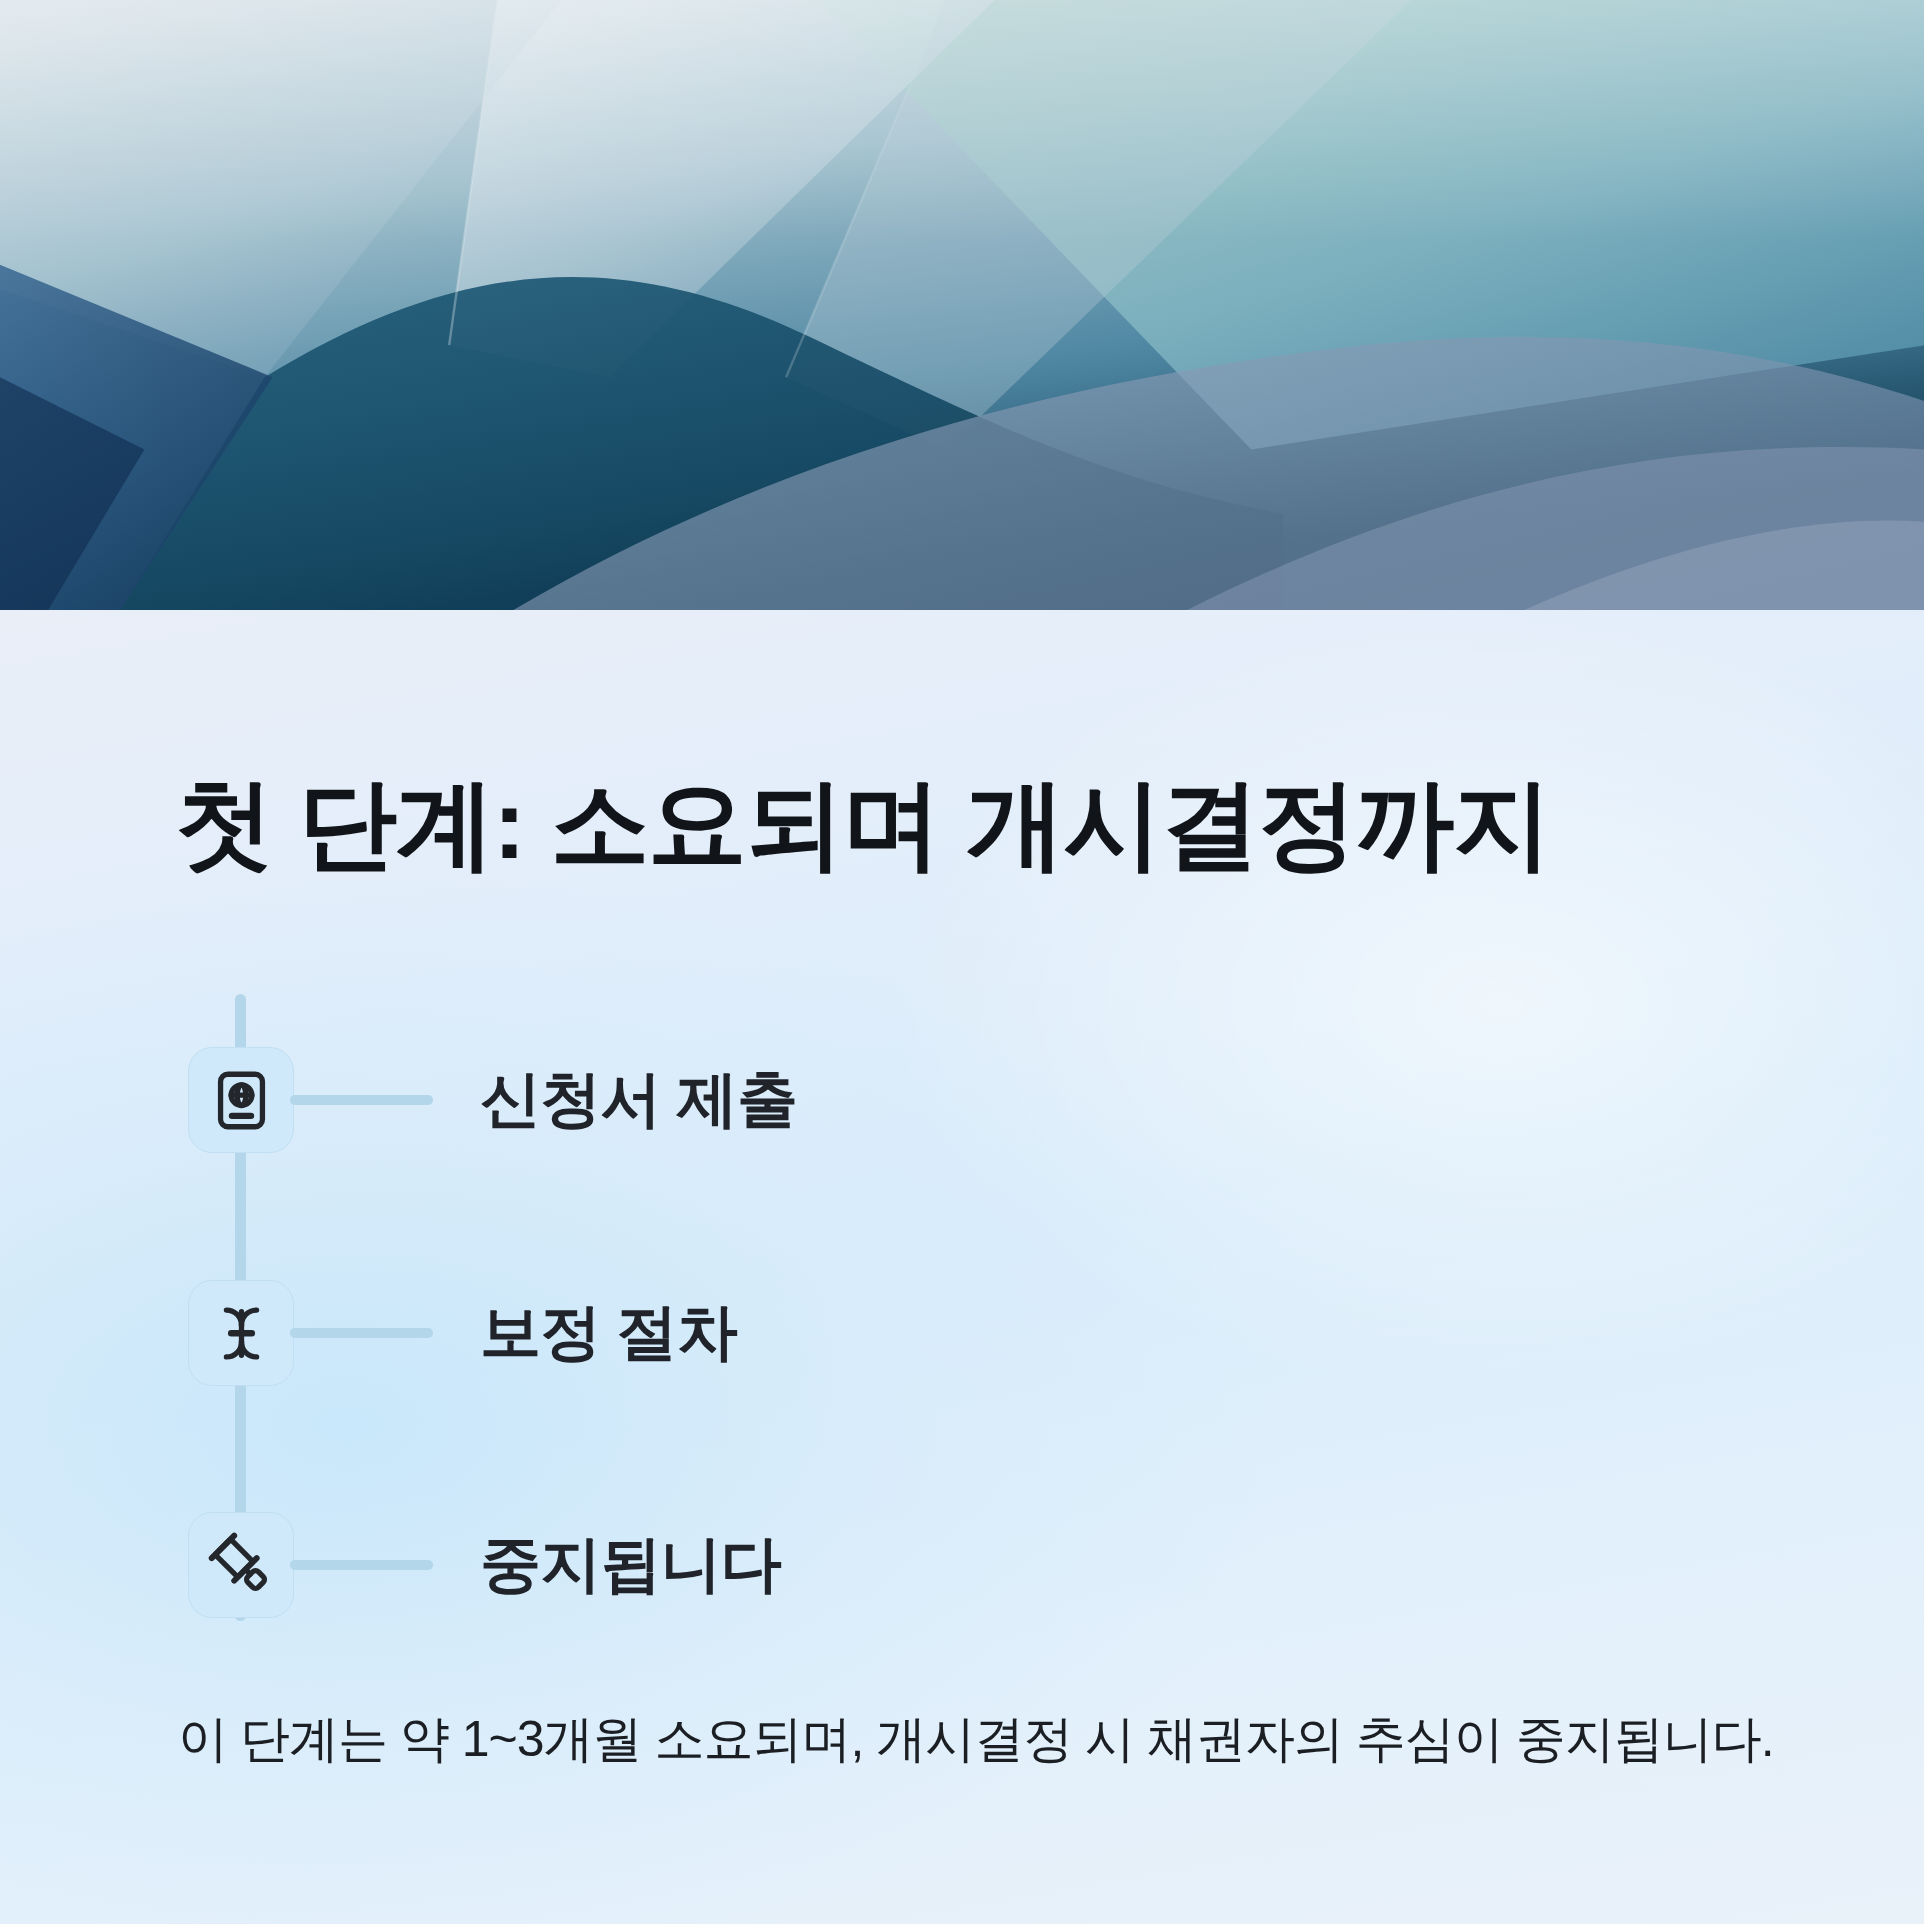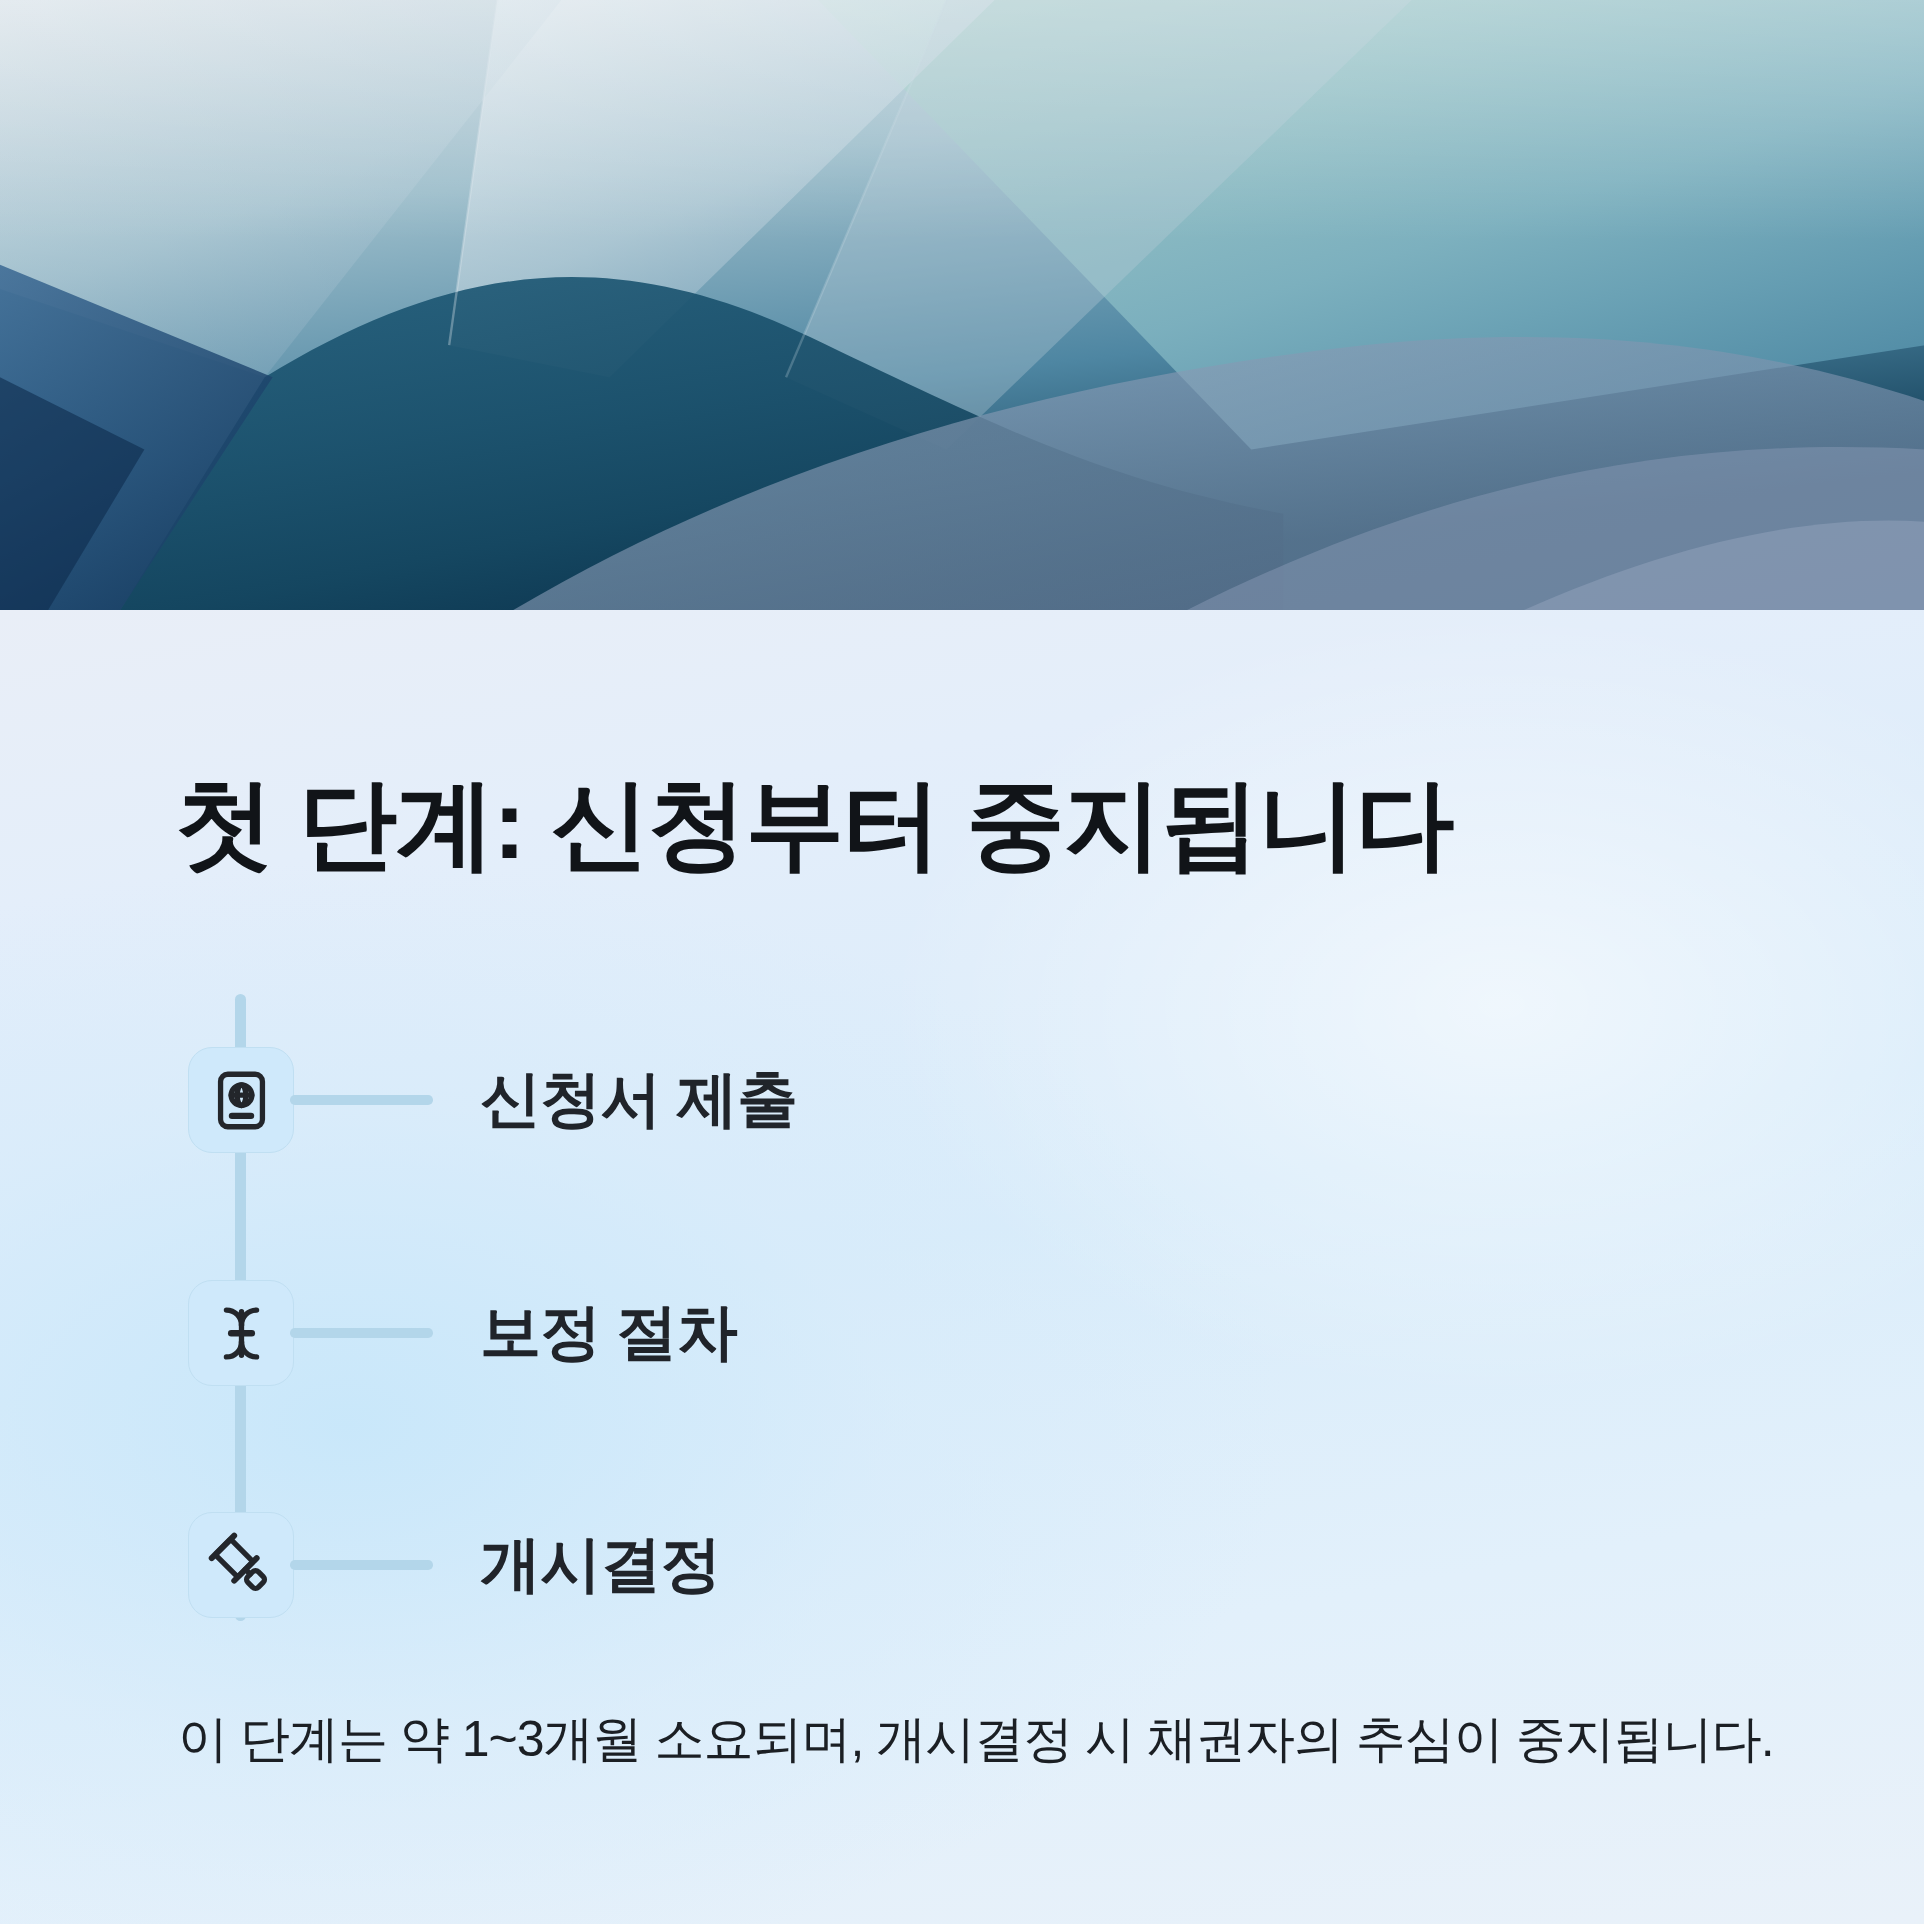"첫 단계: 신청부터 중지됩니다" div.page-title { text: 신청부터 중지됩니다 -> 소요되며 개시결정까지 }
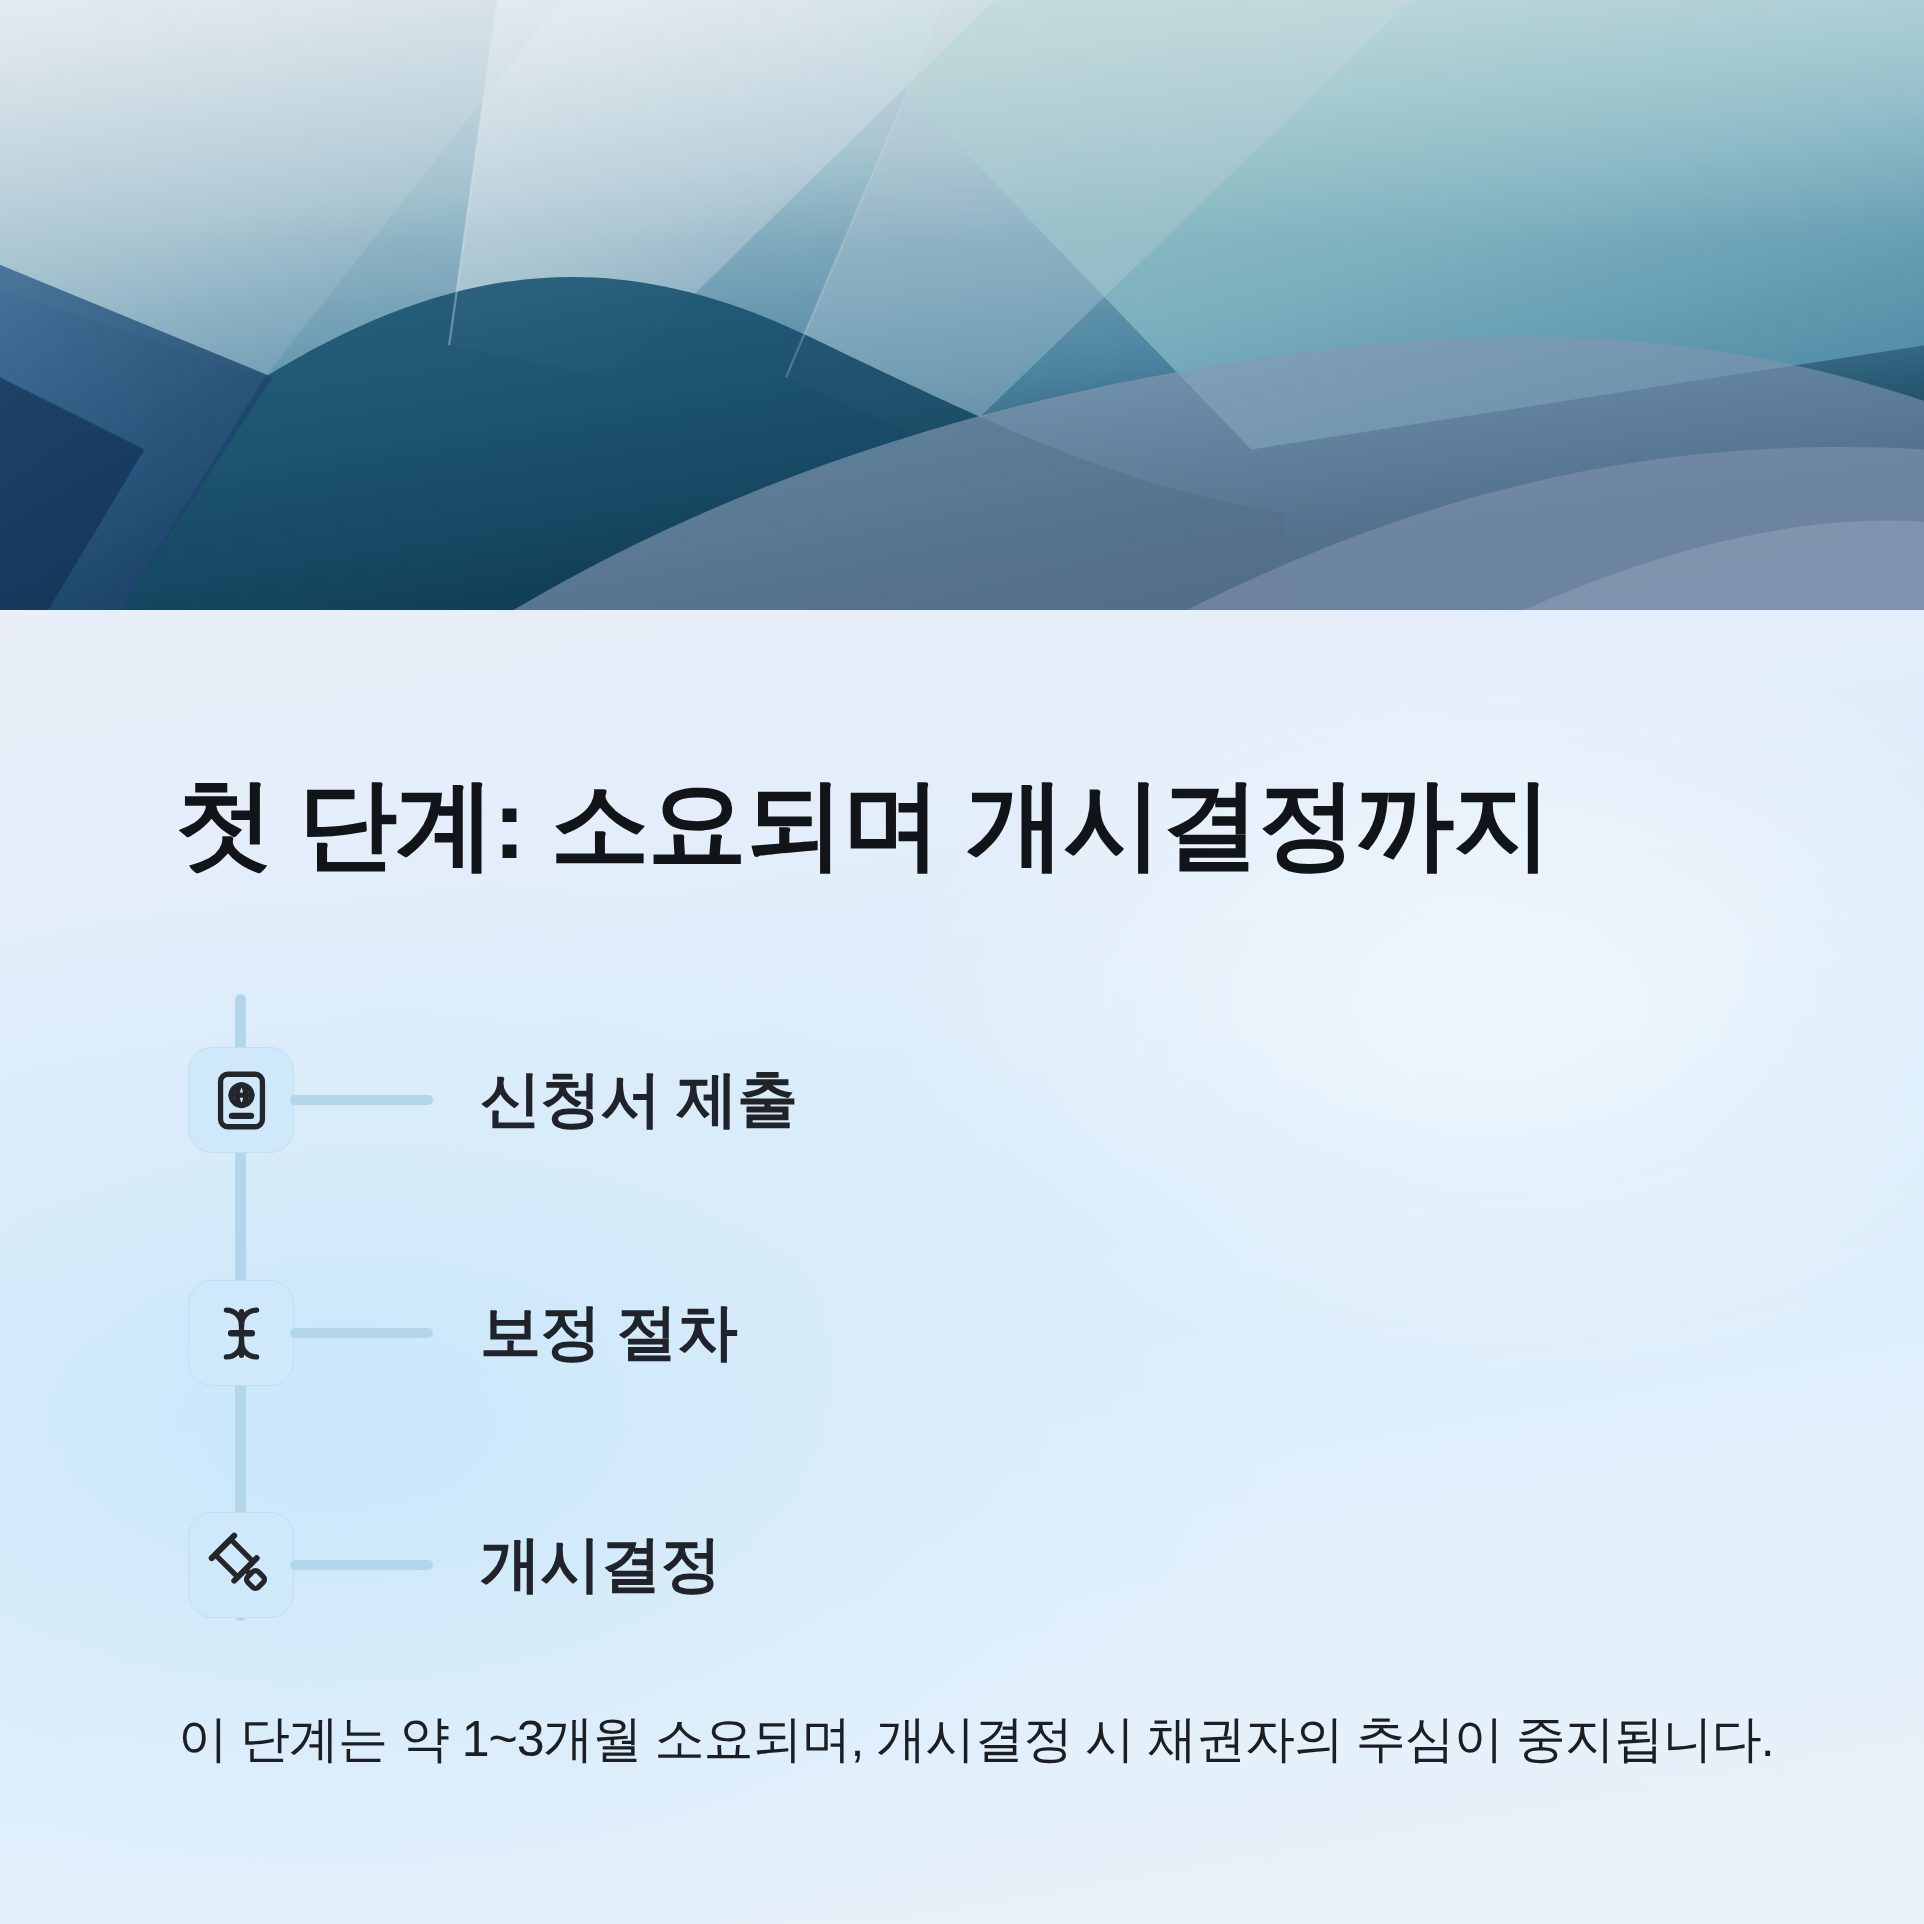"개시결정" div.tl-label { text: 개시결정 -> 중지됩니다 }
